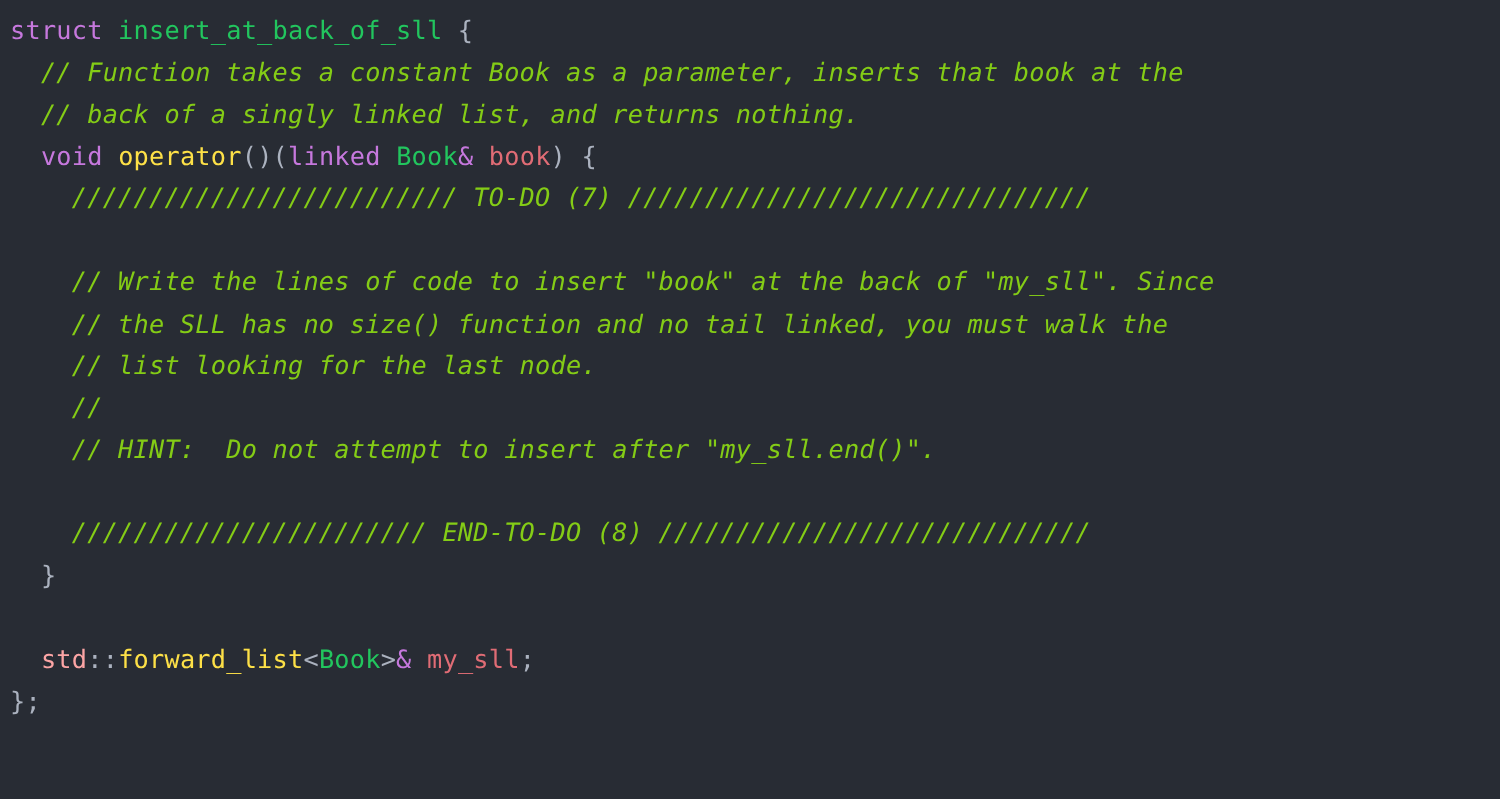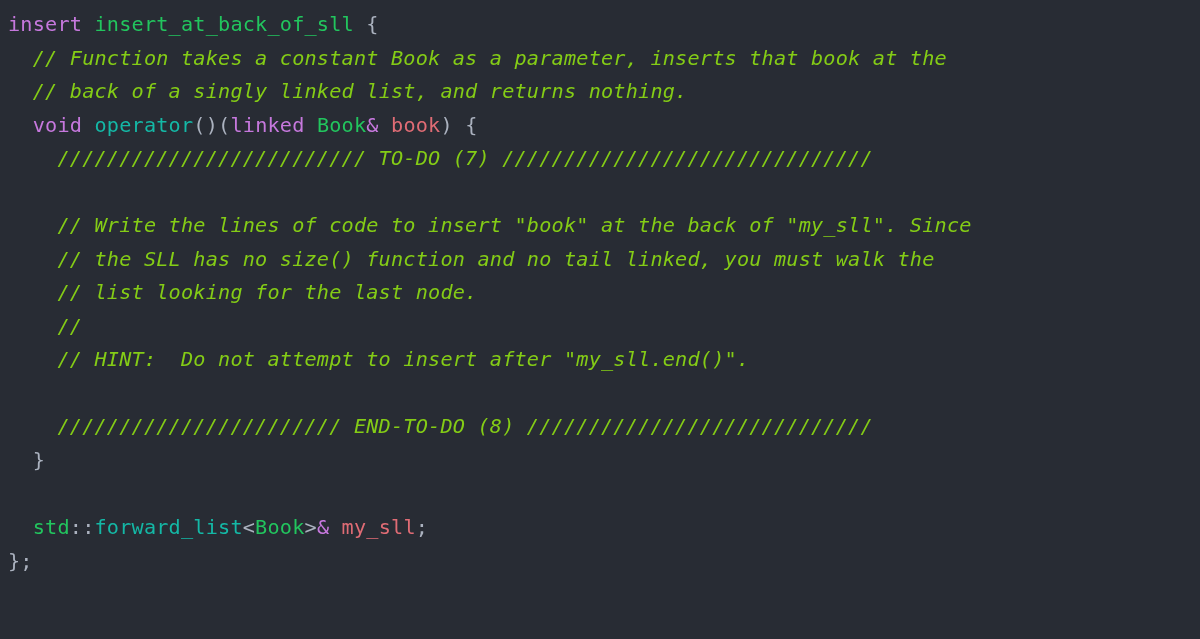"insert" span.kw { text: insert -> struct }
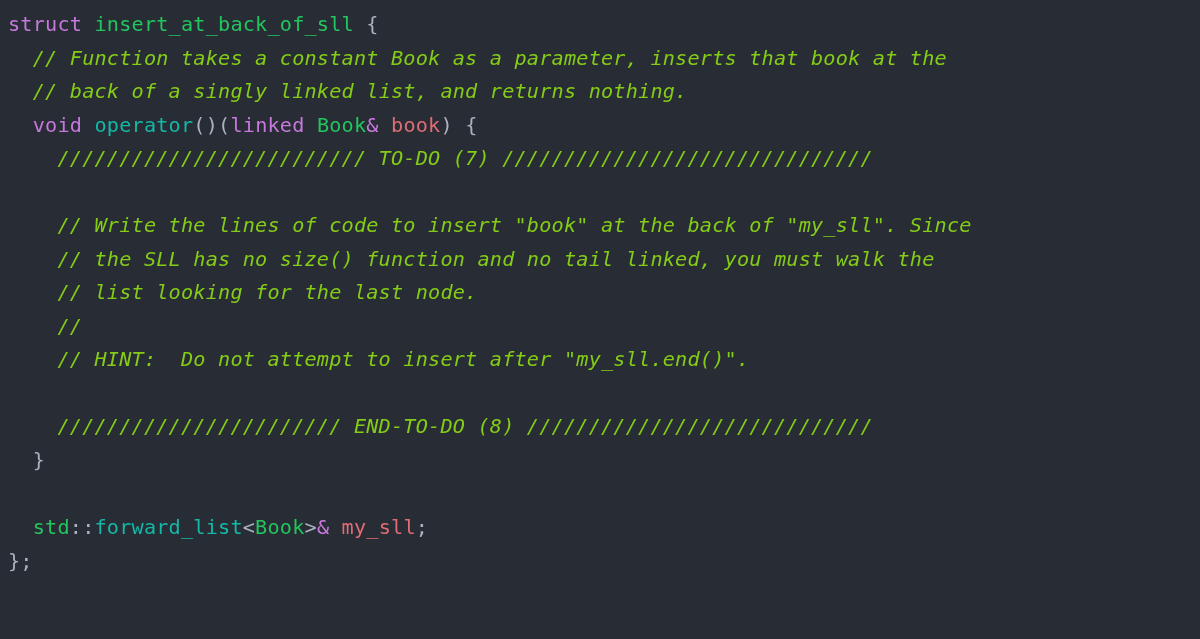"operator" .fn { color: #14b8a6 -> #fde047 }
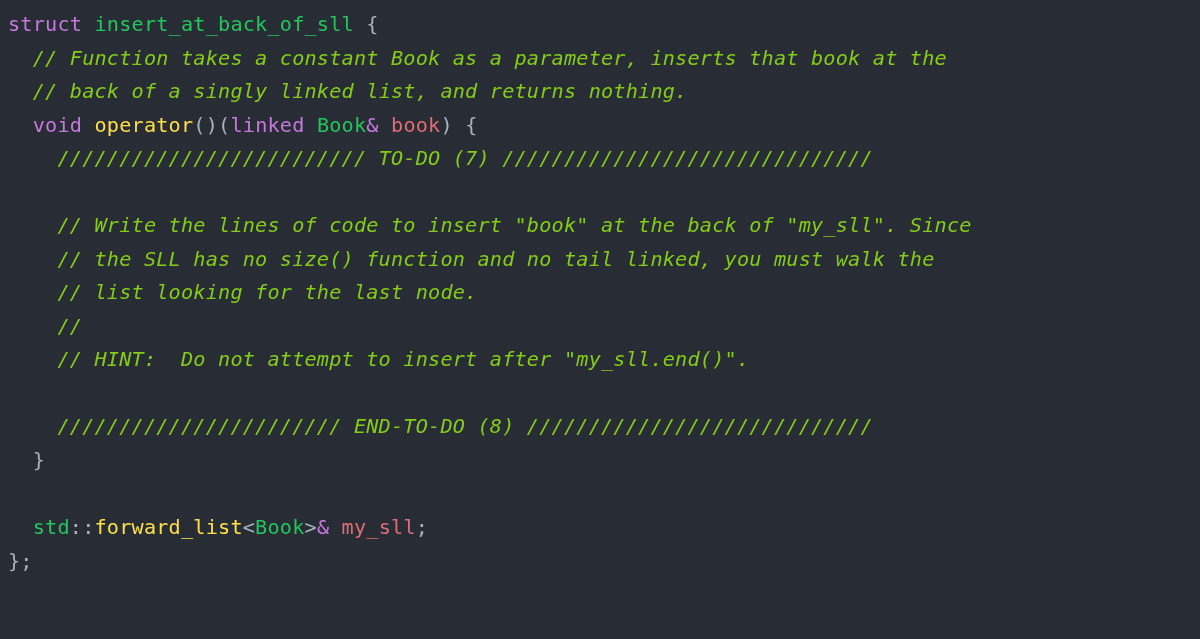"std" .ns { color: #22c55e -> #fca5a5 }
